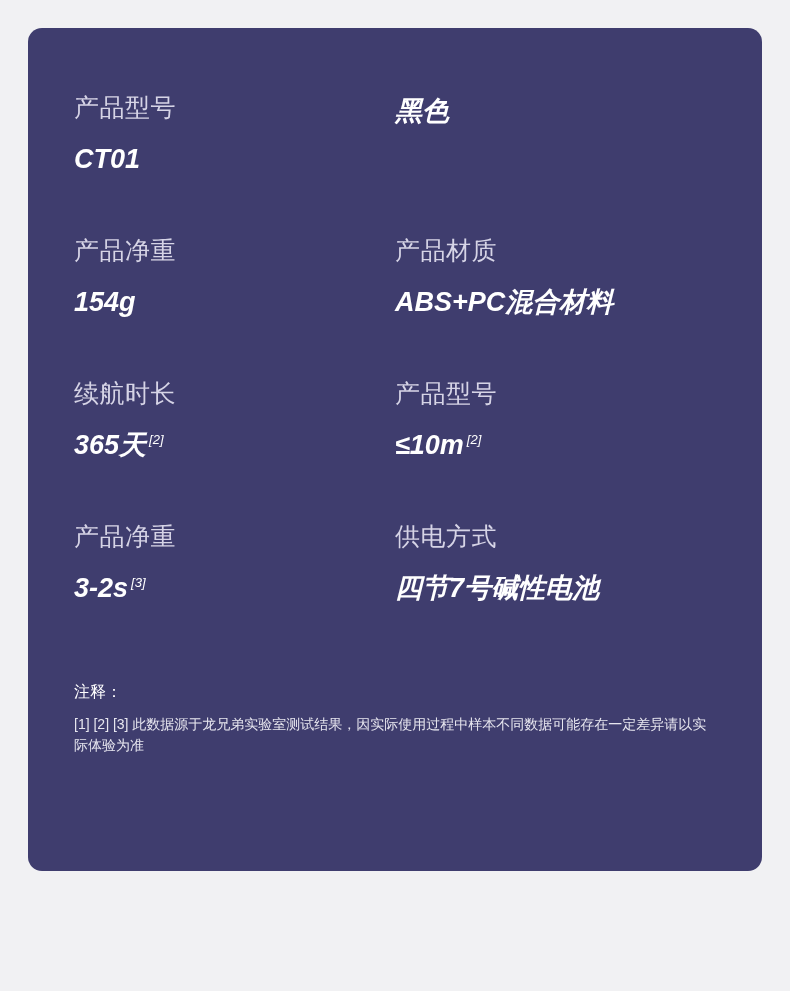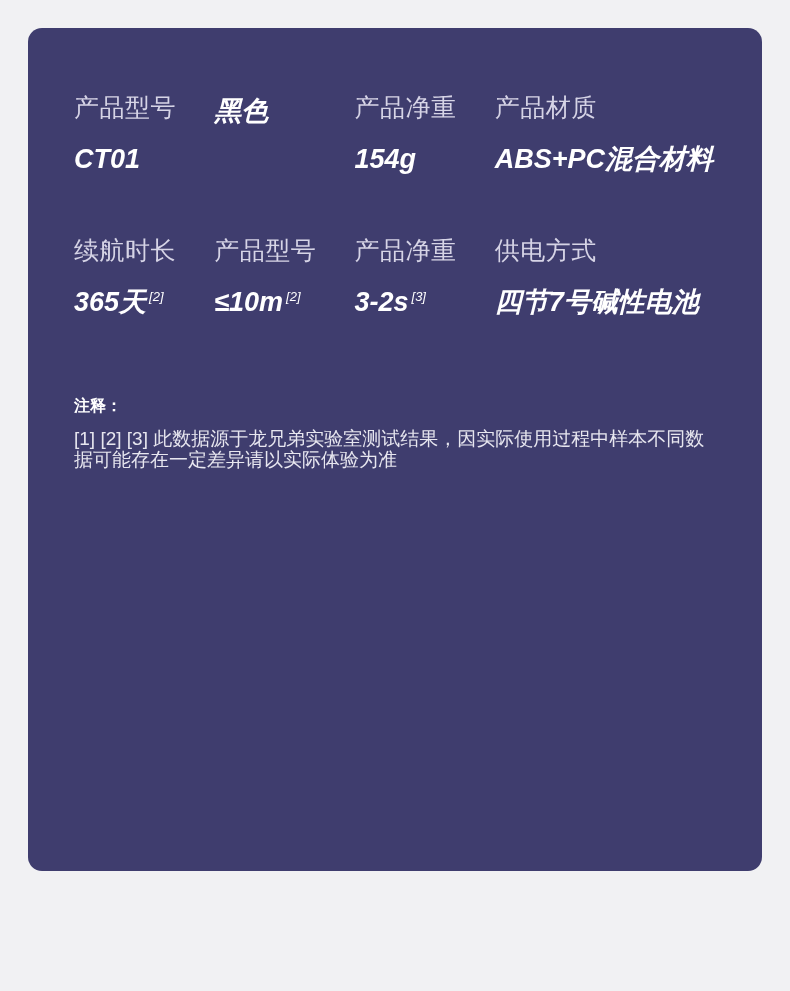"产品型号" .spec-grid { grid-template-columns: 1fr 1fr 1fr 1fr -> 1fr 1fr }
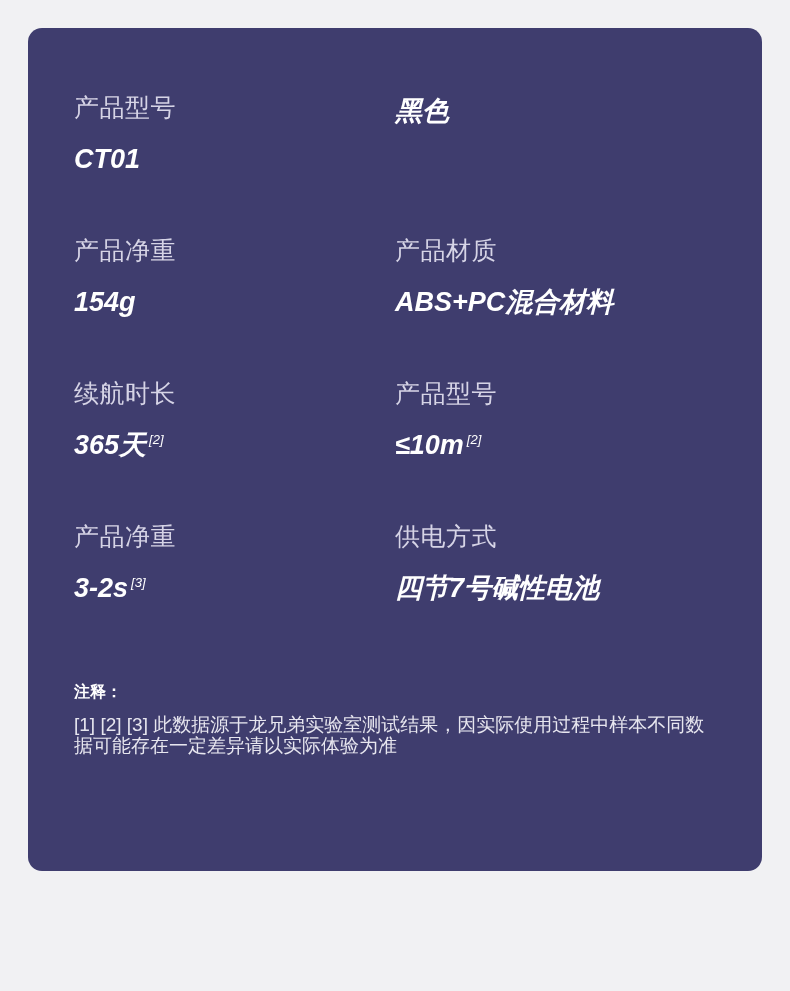"注释：" .notes-title { font-weight: 700 -> 400 }
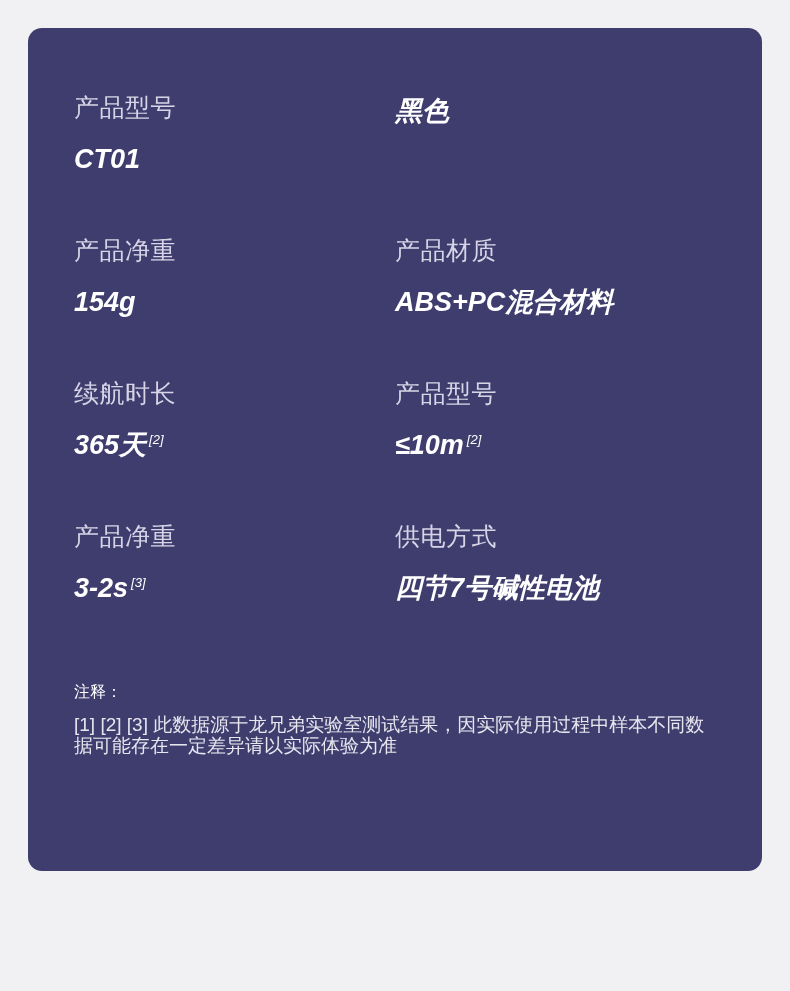"[1] [2] [3]" .notes-body { font-size: 19px -> 14px }
